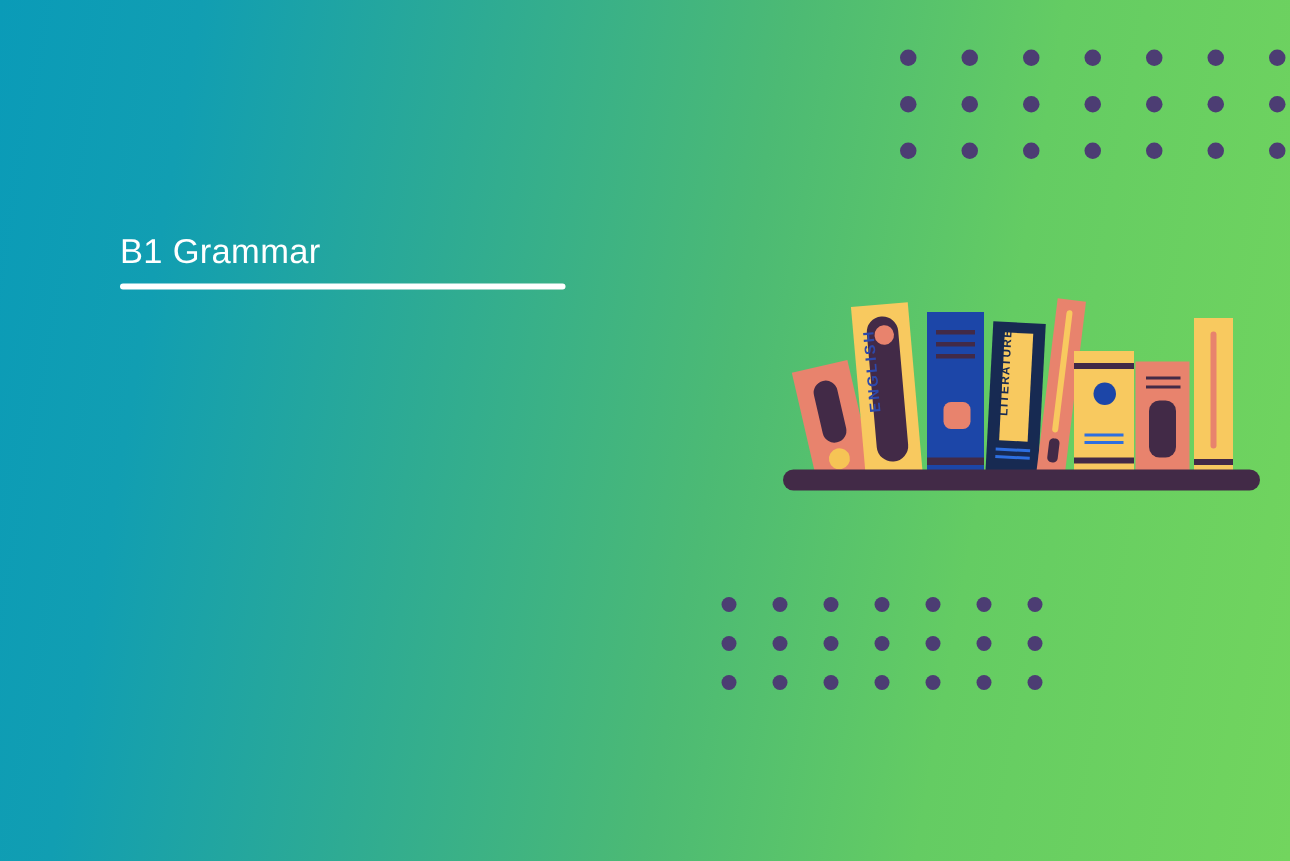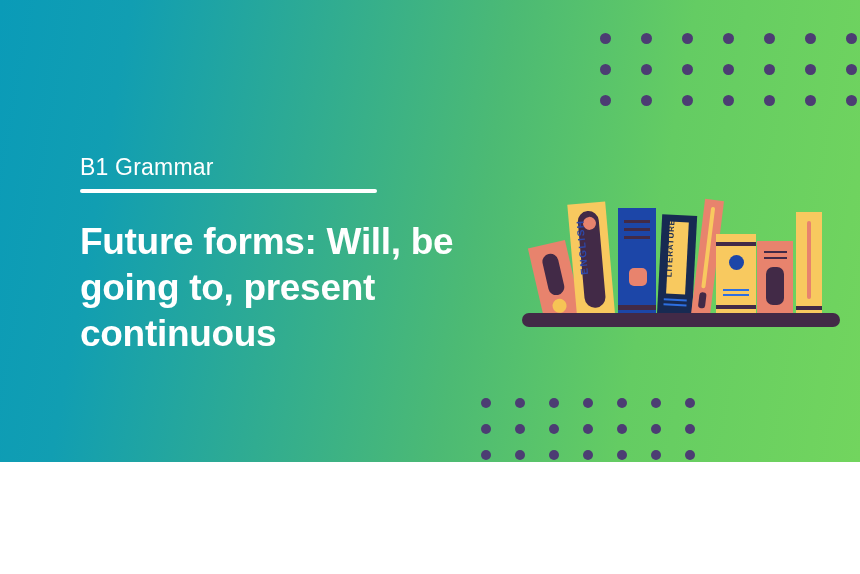"B1 Grammar" #banner { height: 462px -> 574px }
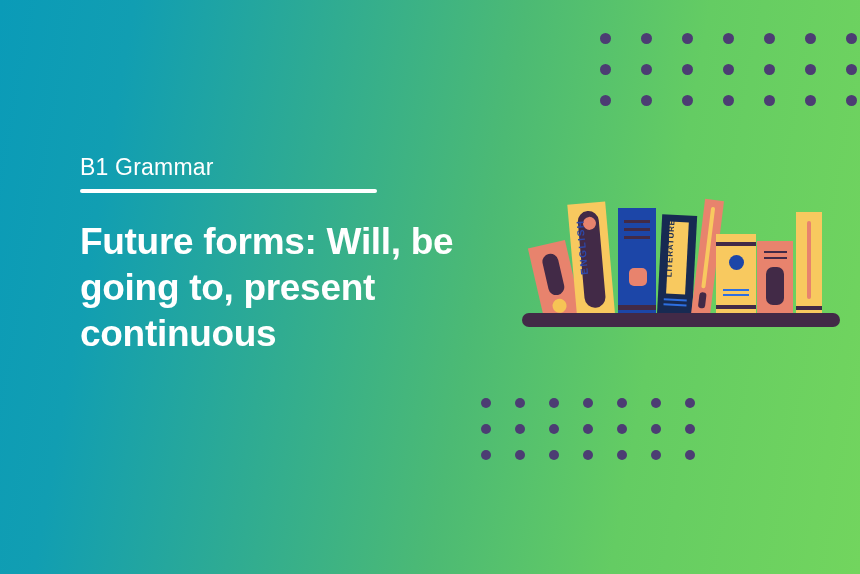"Future forms: Will, be going" h1 { html: <h1>Future forms: Will, be going to, present continuous</h1> -> none }
